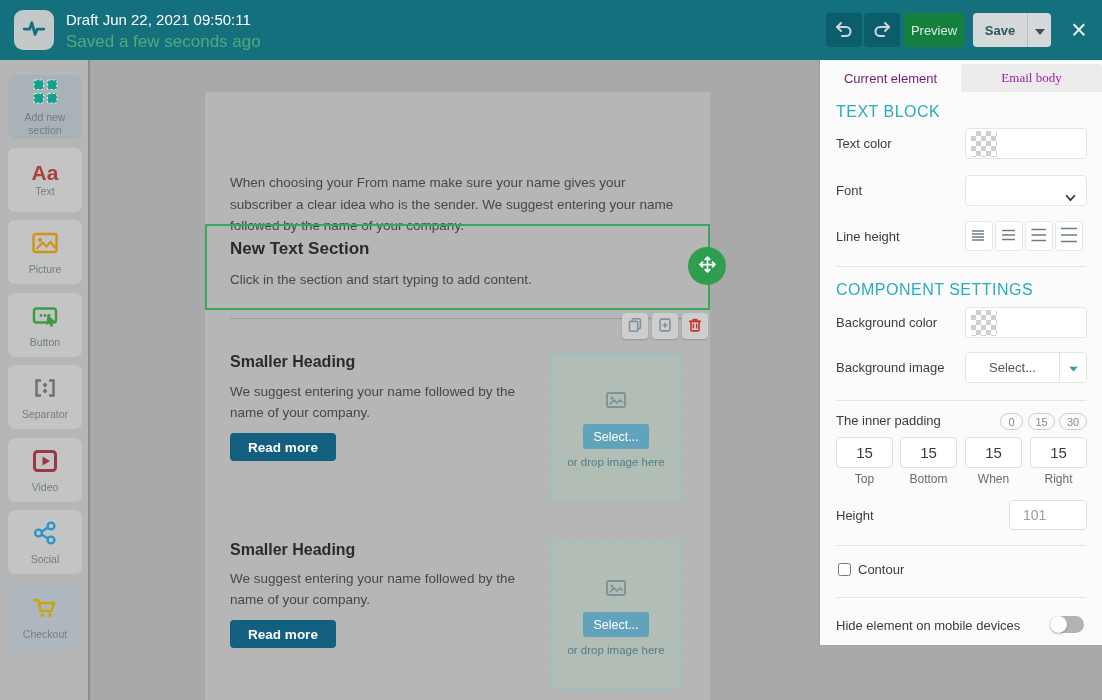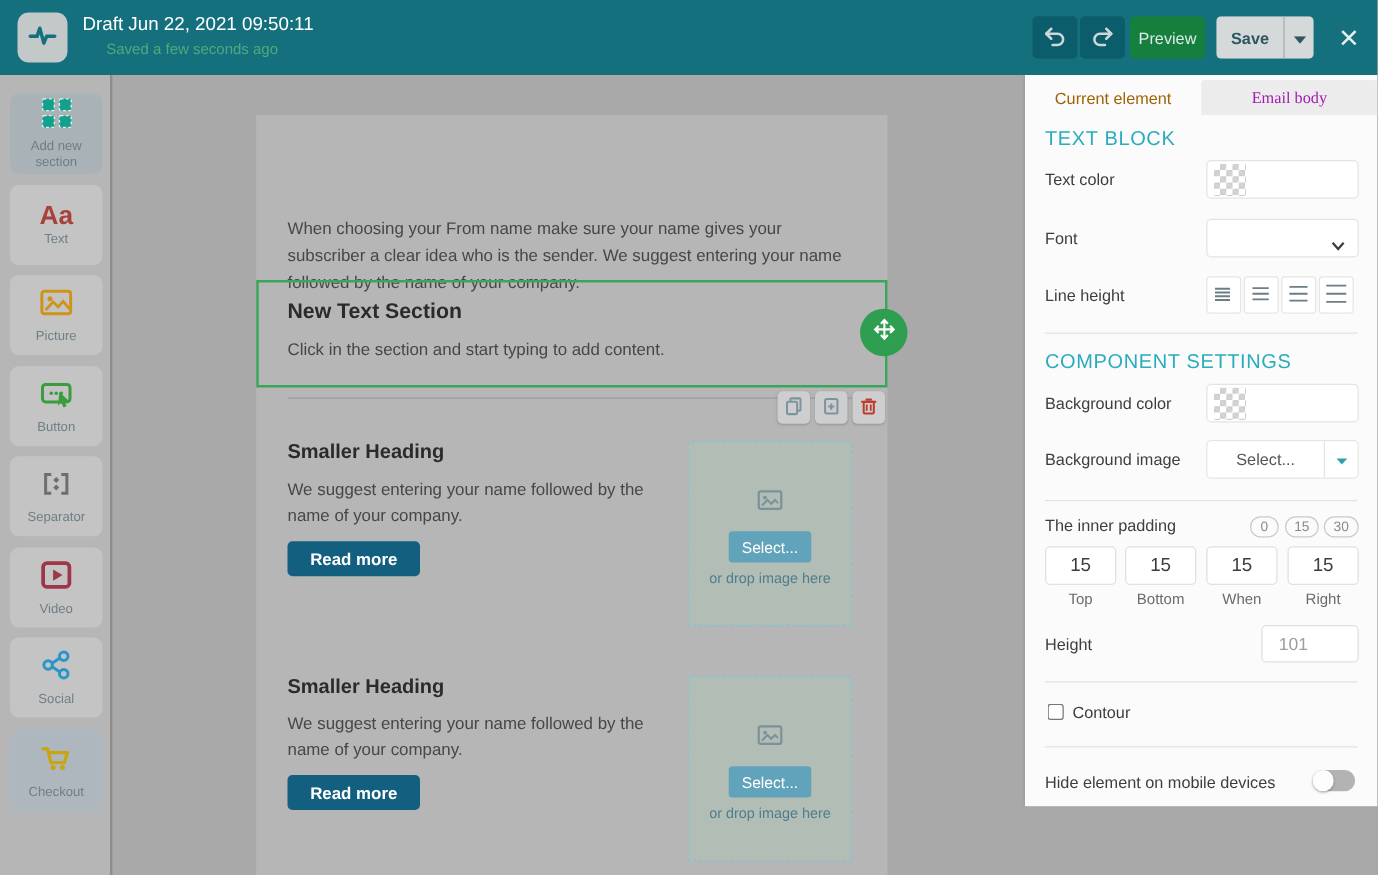"Saved a few seconds ago" .tb-sub { font-size: 12px -> 17px; margin-left: 19px -> none }
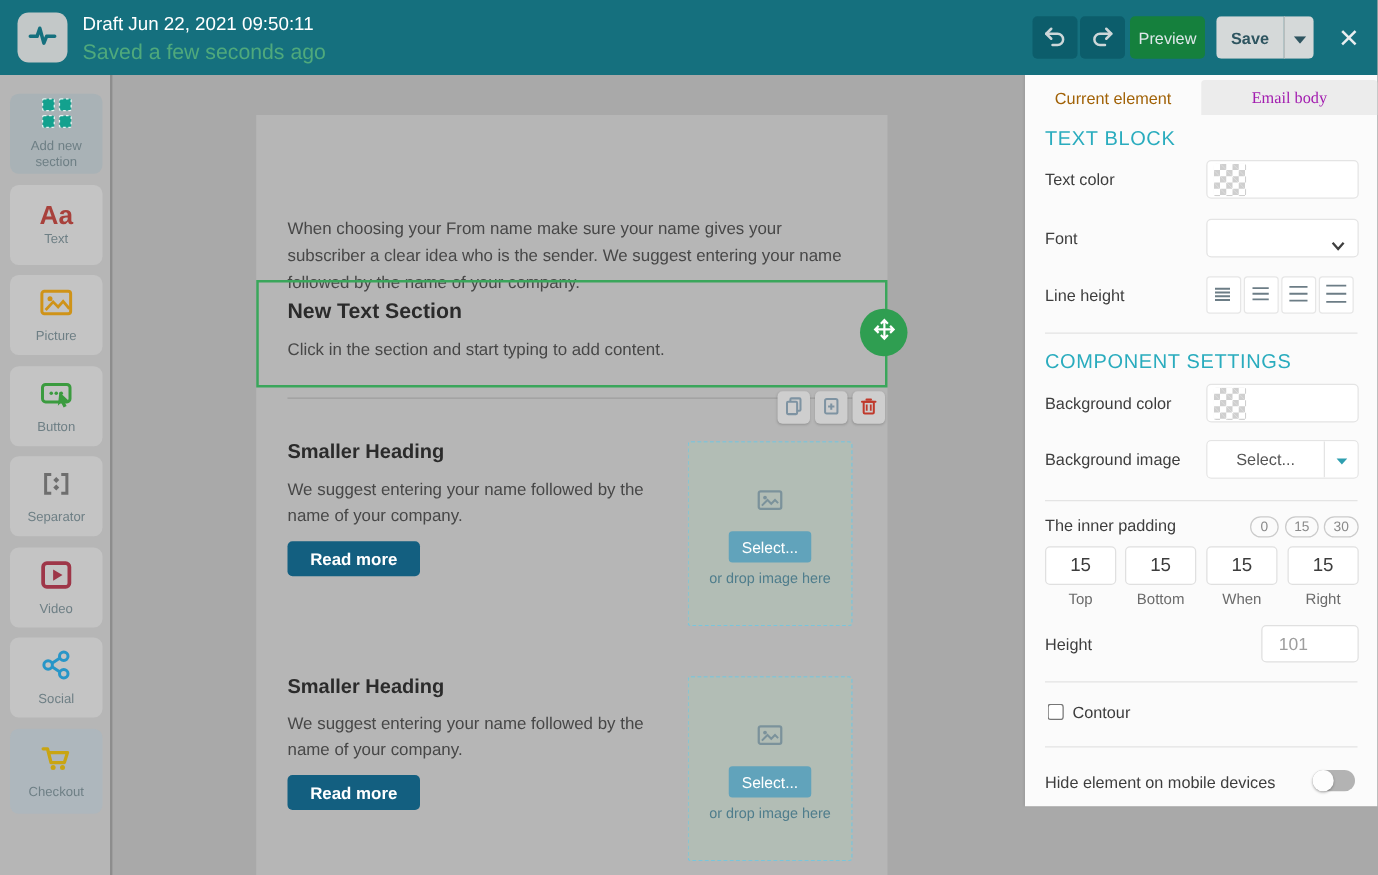"Current element" .tab.active { color: #a16207 -> #701a75 }
